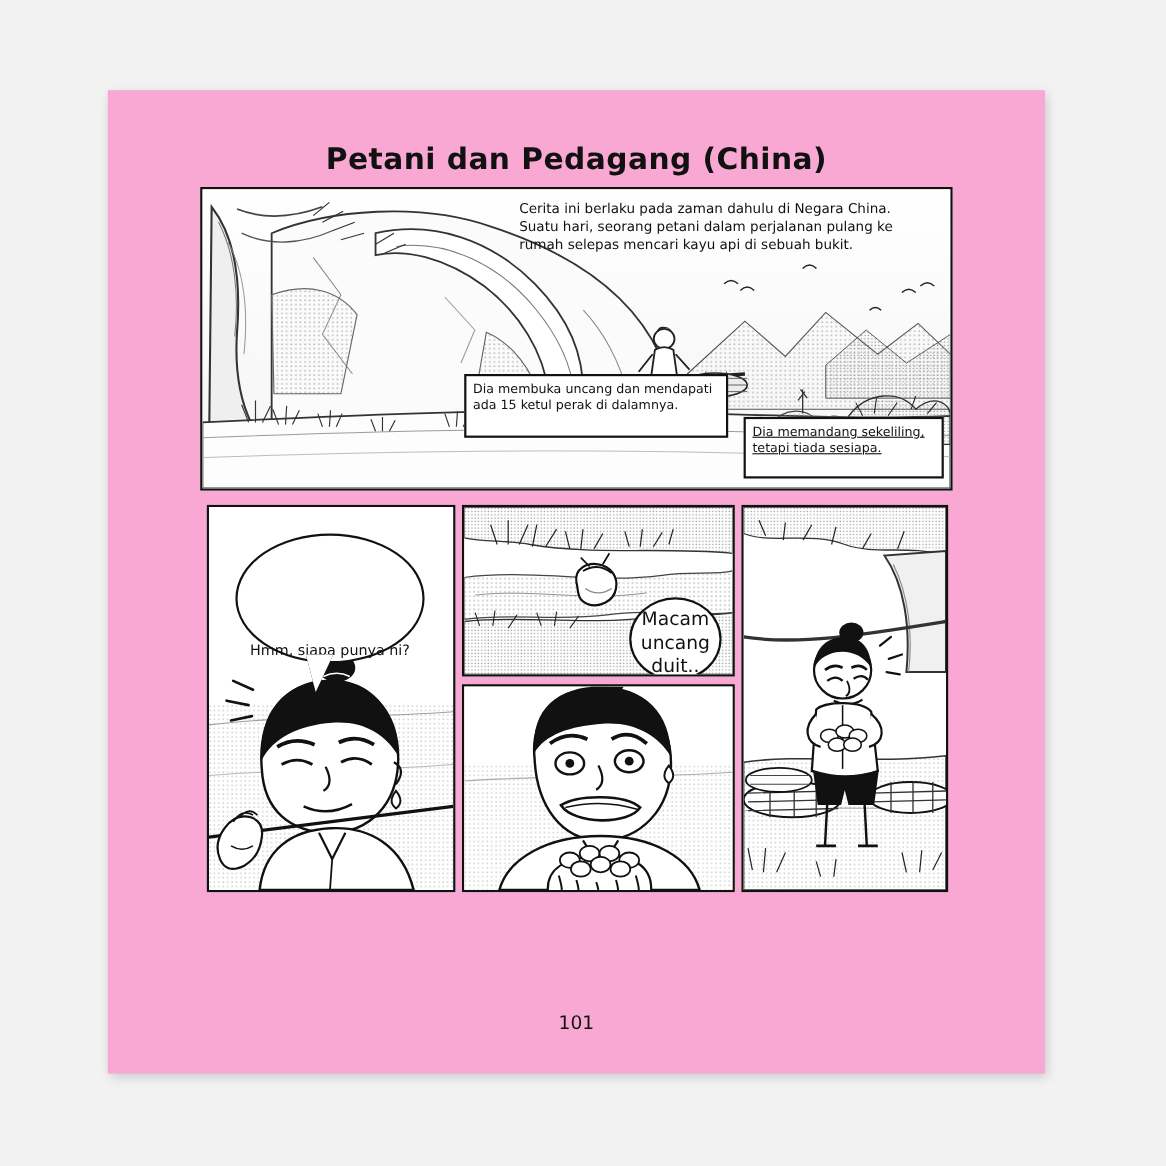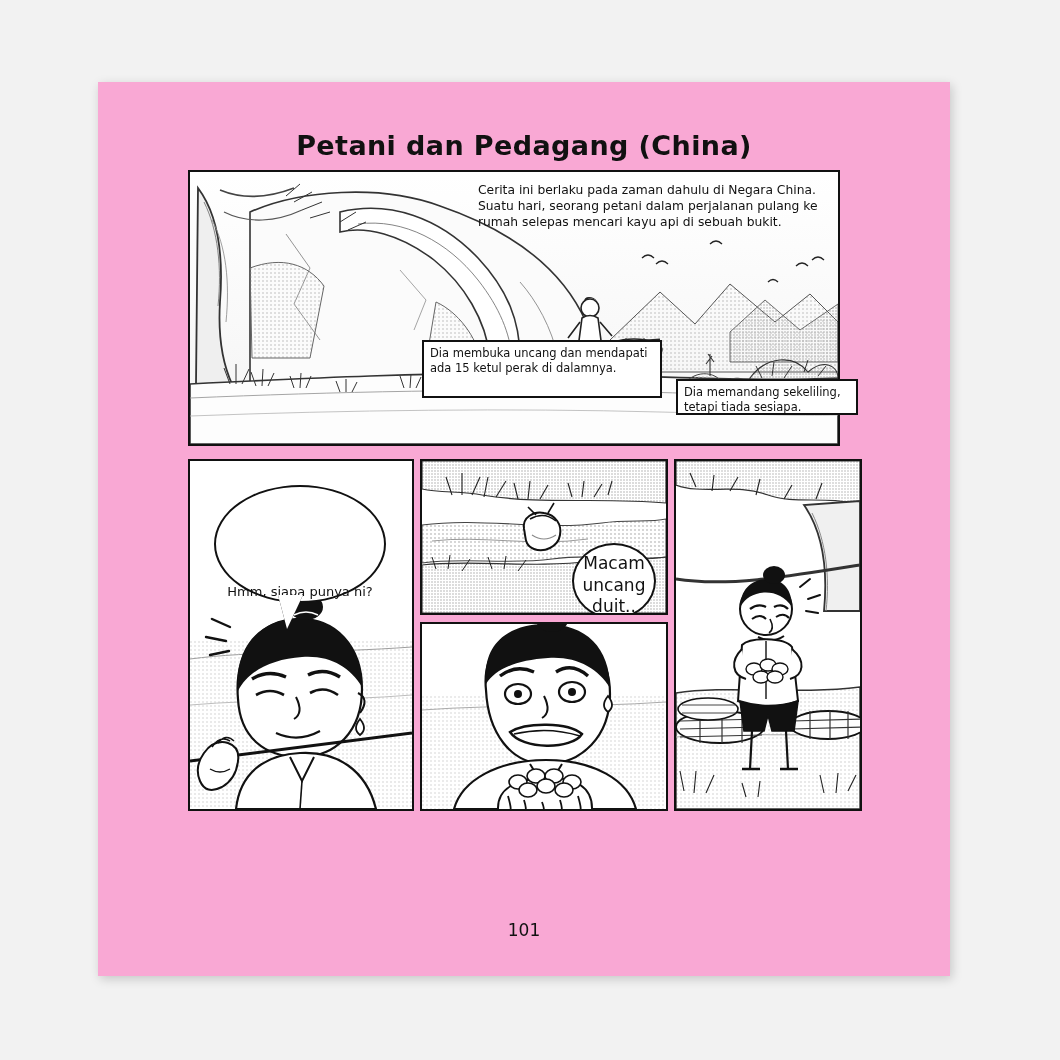"Cerita ini berlaku pada zaman" #panel-1 { left: 90px -> 84px; padding-left: none -> 32px }
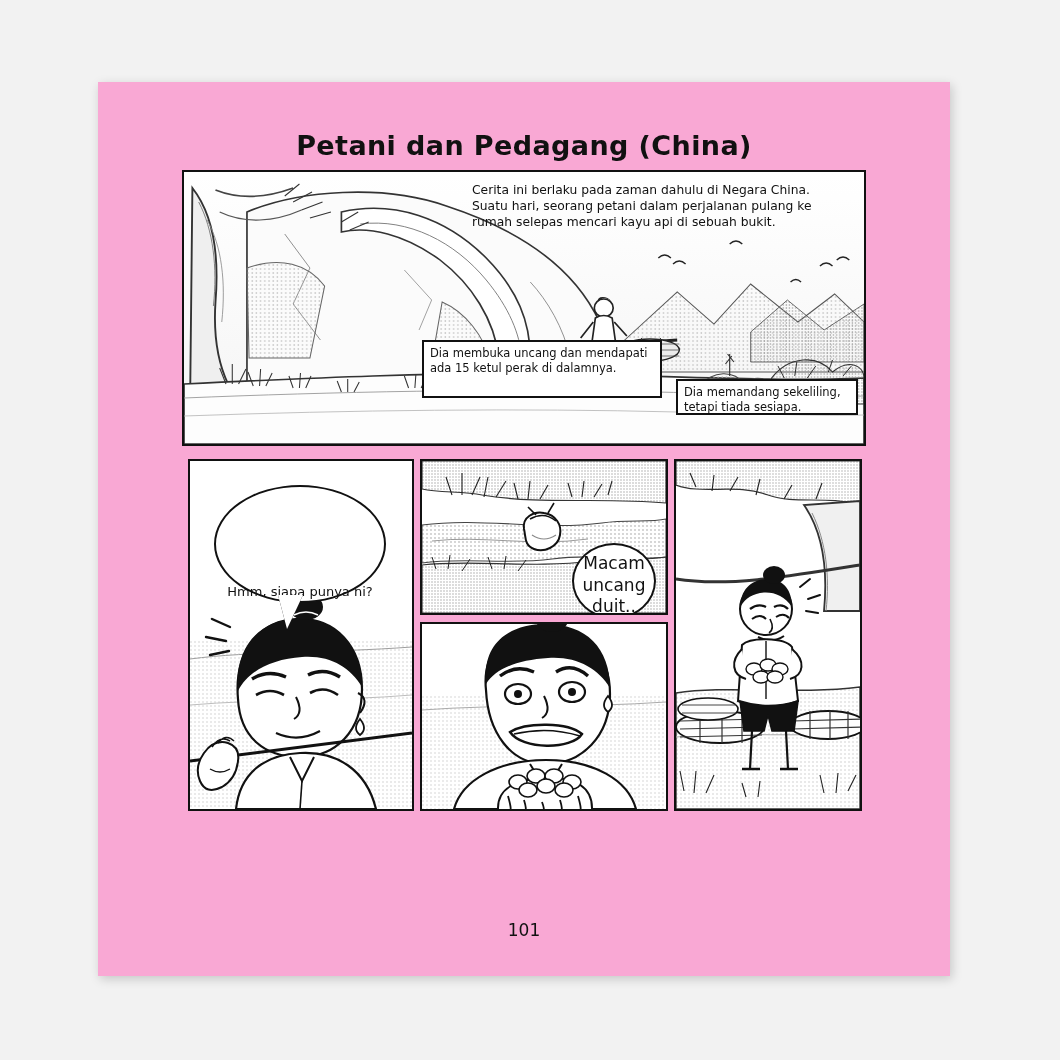"Dia memandang sekeliling, tetapi tiada" #caption-3 { height: 36px -> 56px; text-decoration: none -> underline }
